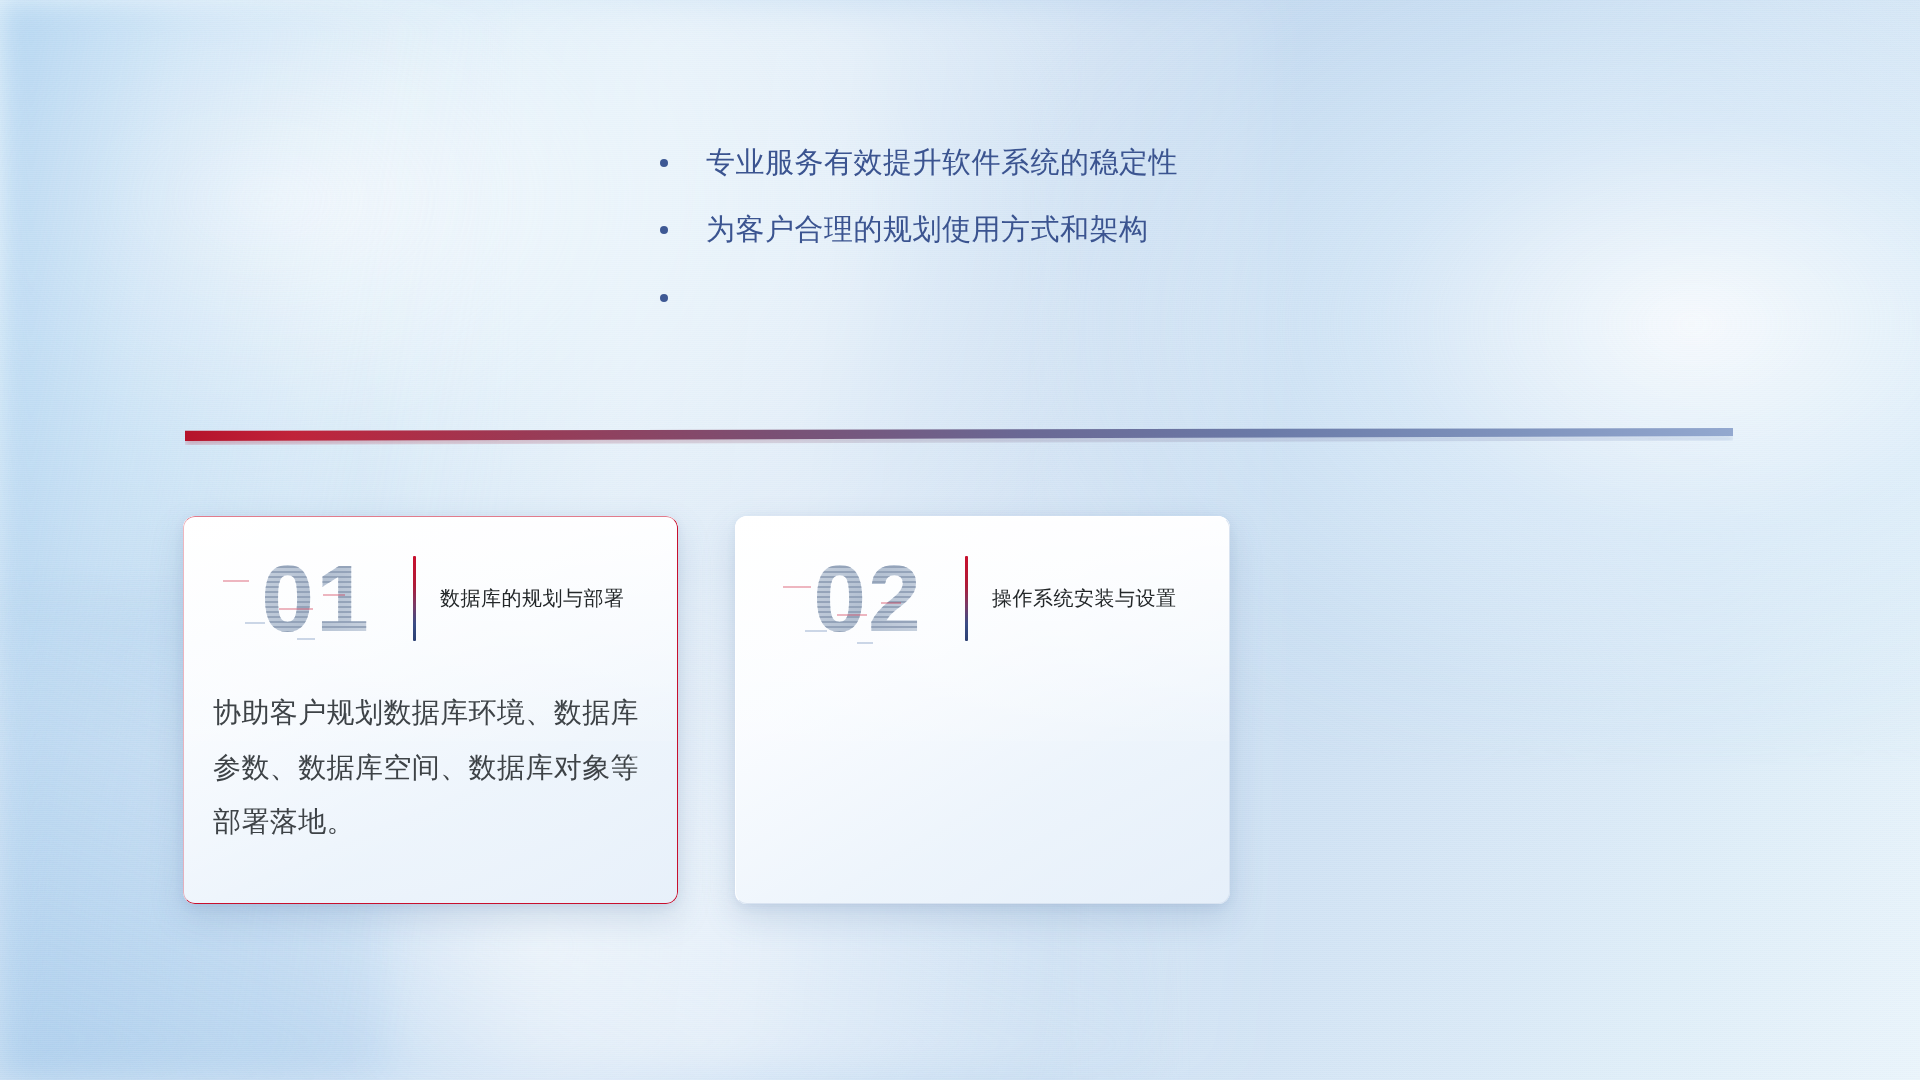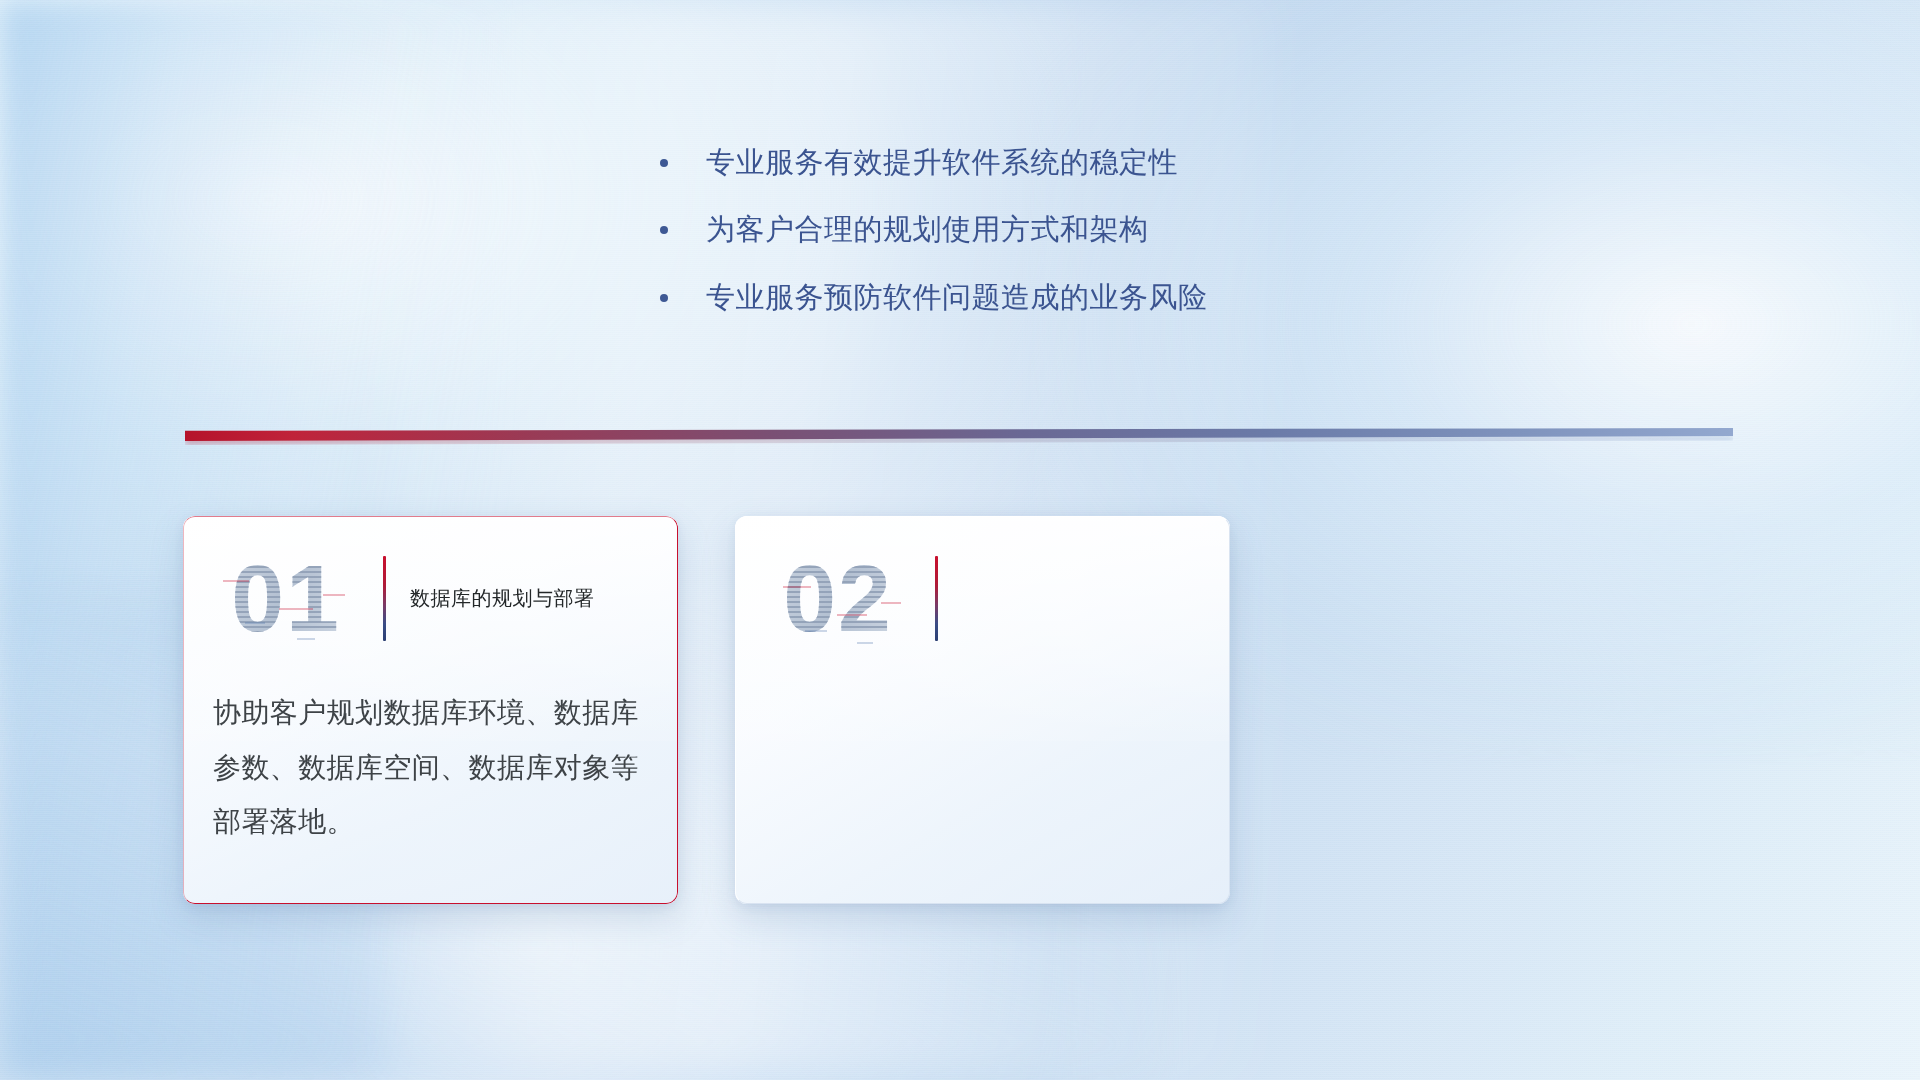"专业服务预防软件问题造成的业务风险" span.bullet-text { html: <span>专业服务预防软件问题造成的业务风险</span> -> none }
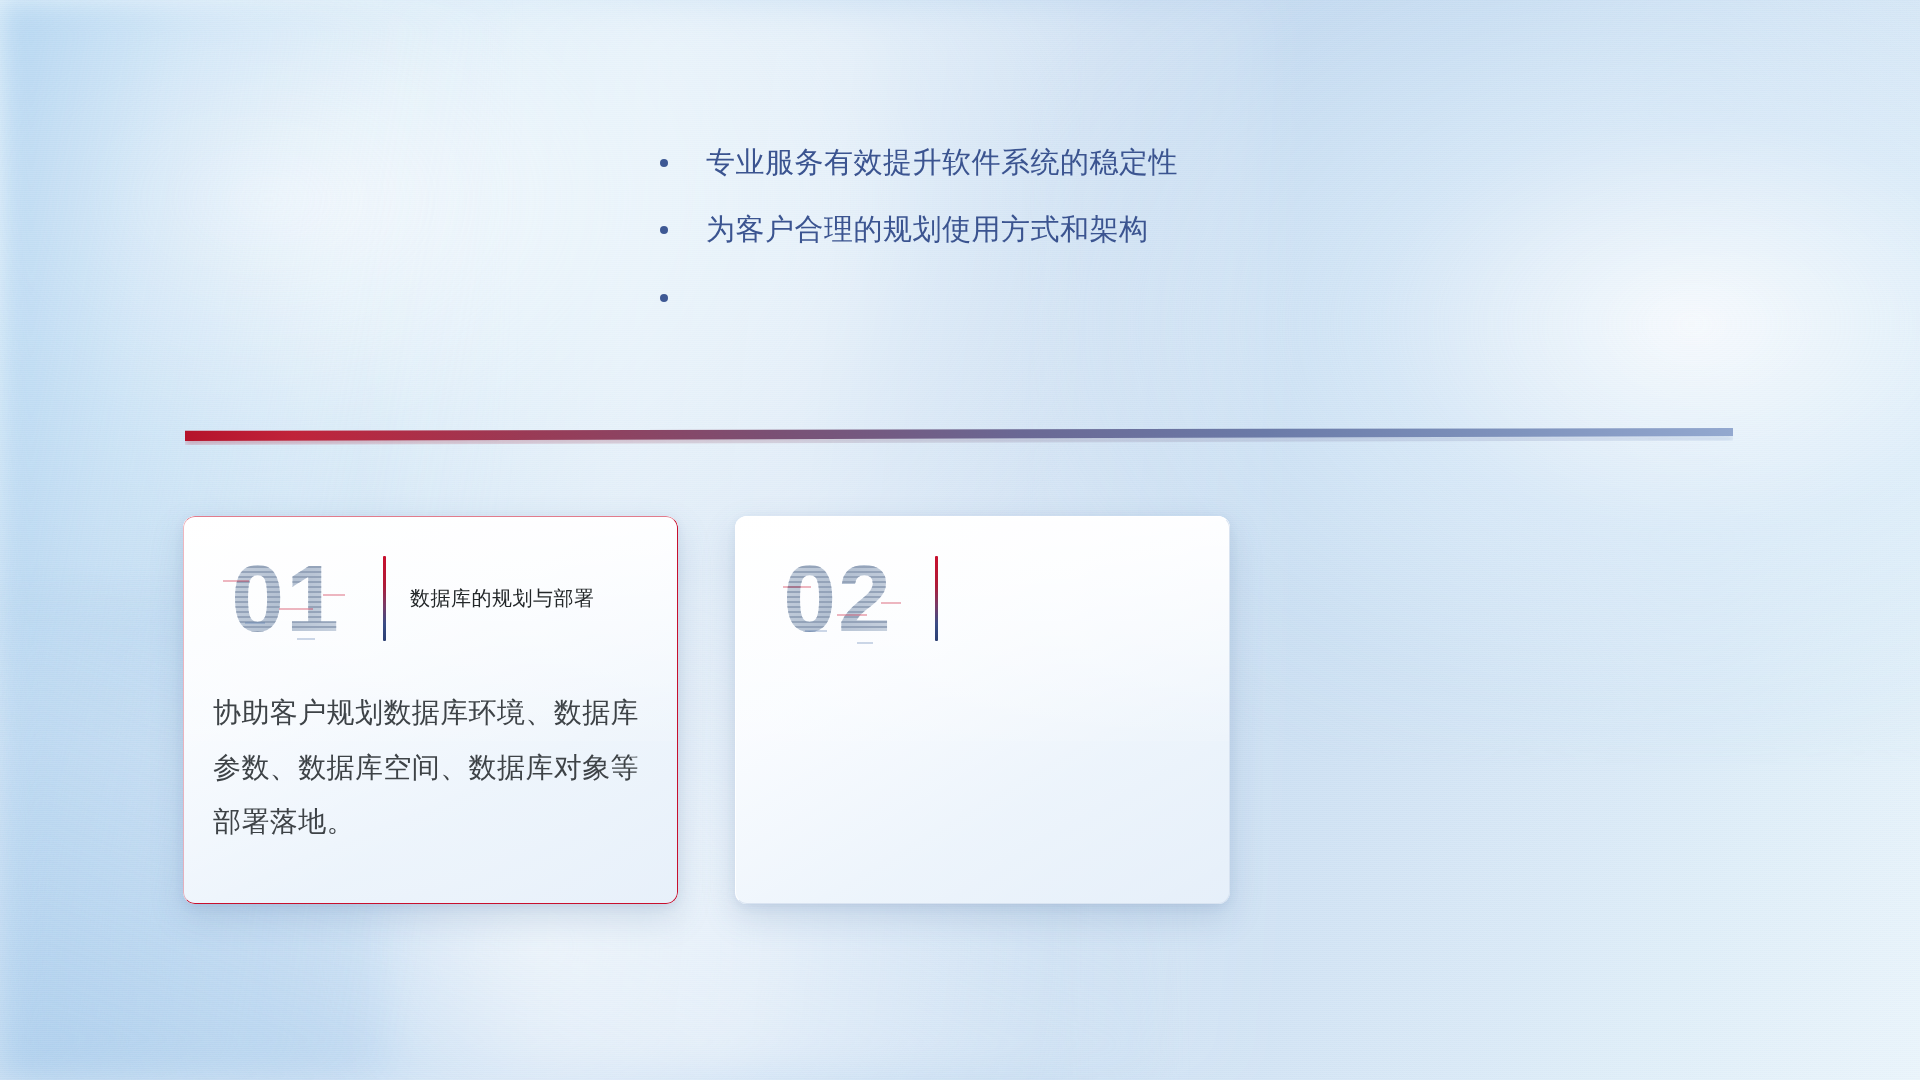"01" .card-head { padding: 28px 26px 0 10px -> 28px 26px 0 40px }
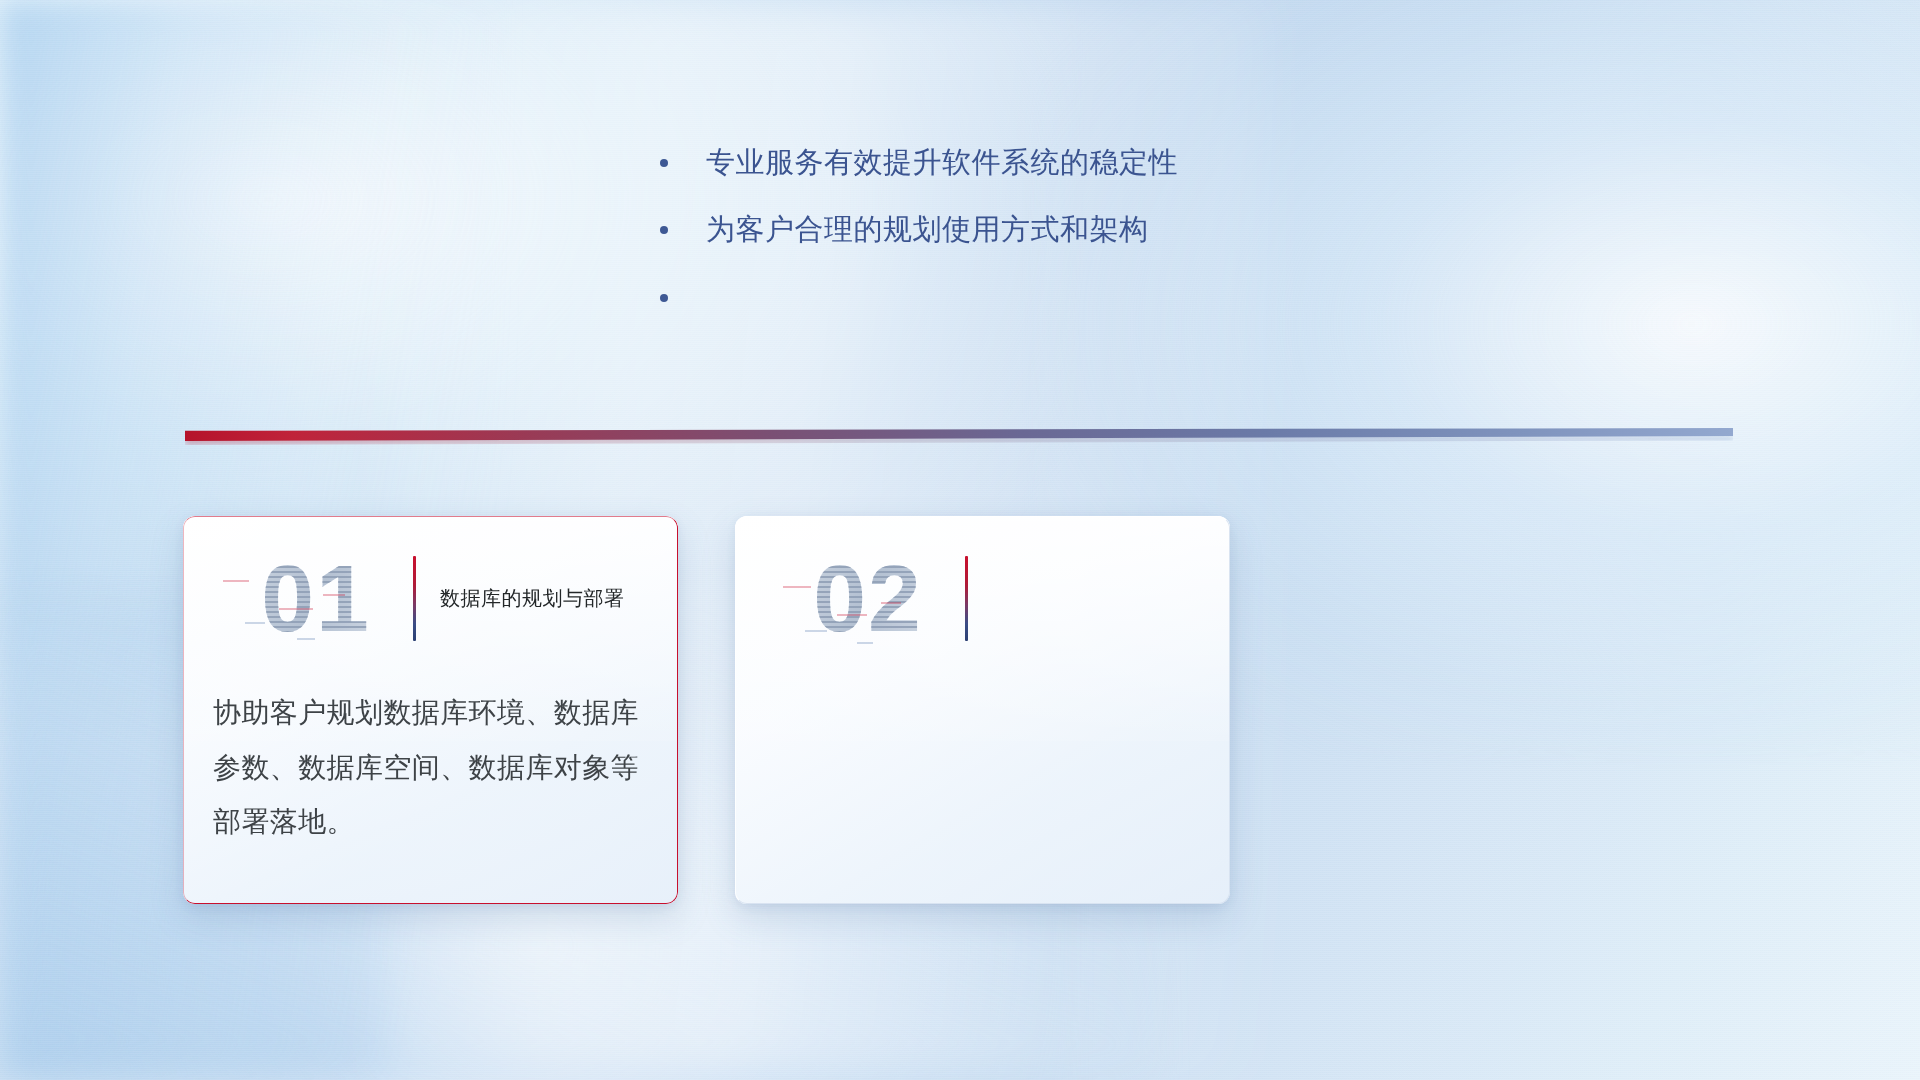"操作系统安装与设置" div.card-title { html: none -> <div>操作系统安装与设置</div> }
